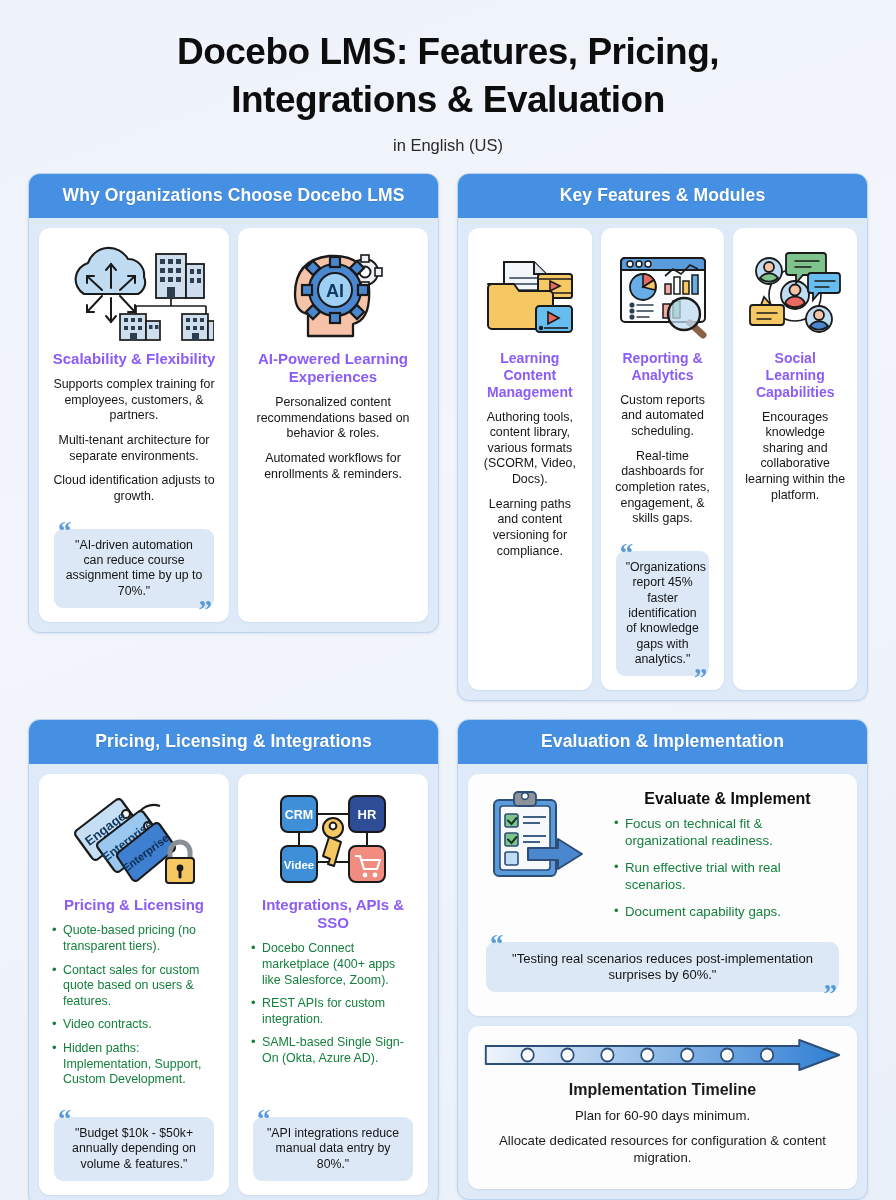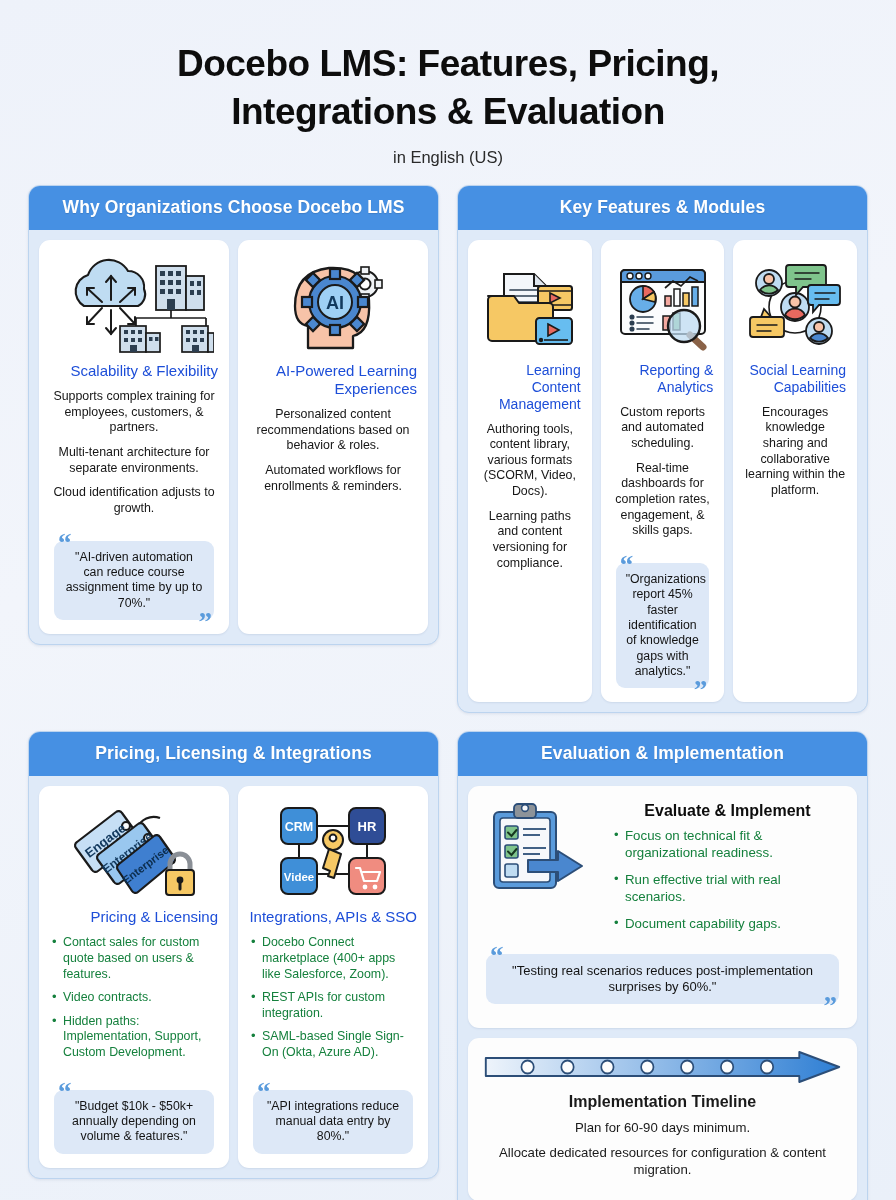"Docebo LMS: Features, Pricing," .header { padding-top: 40px -> 28px }
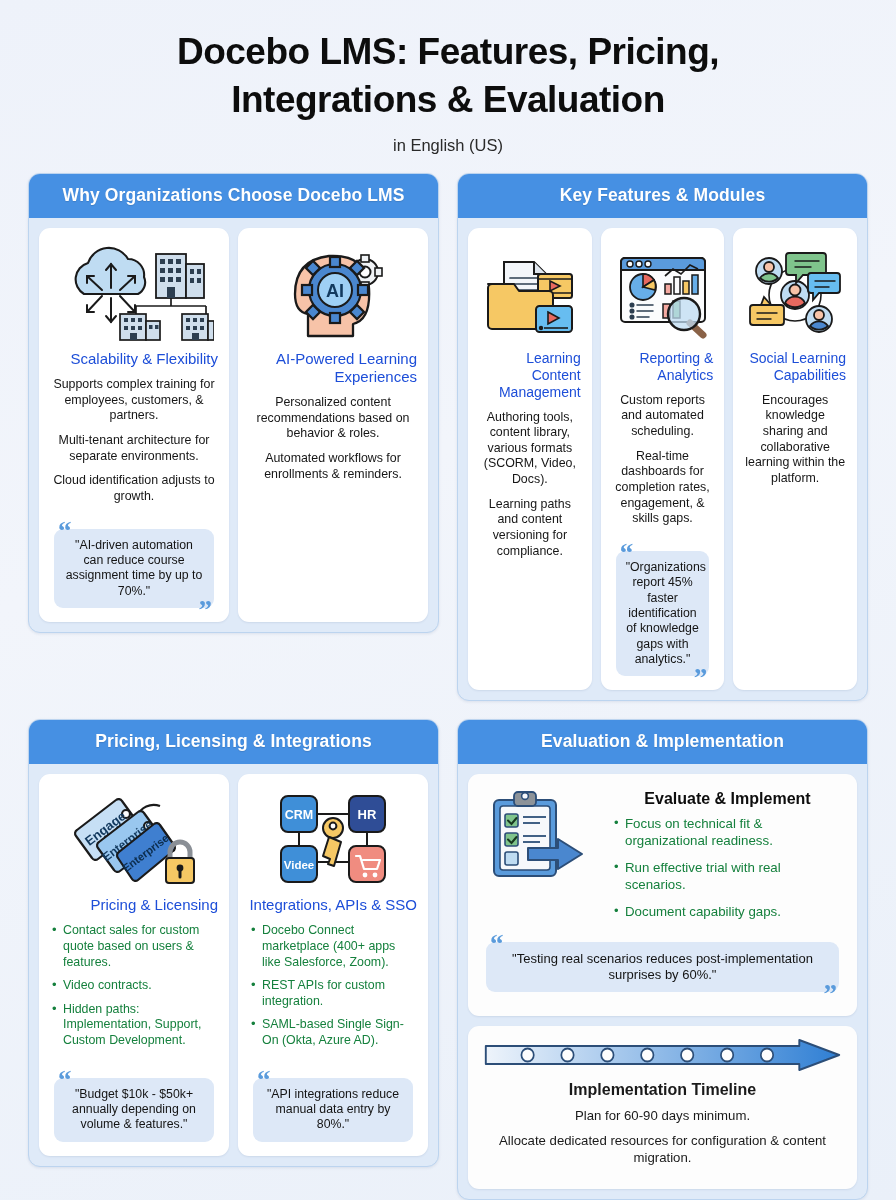"Scalability & Flexibility" .card-title { color: #1d4ed8 -> #8b5cf6; font-weight: normal -> bold; text-align: right -> center }
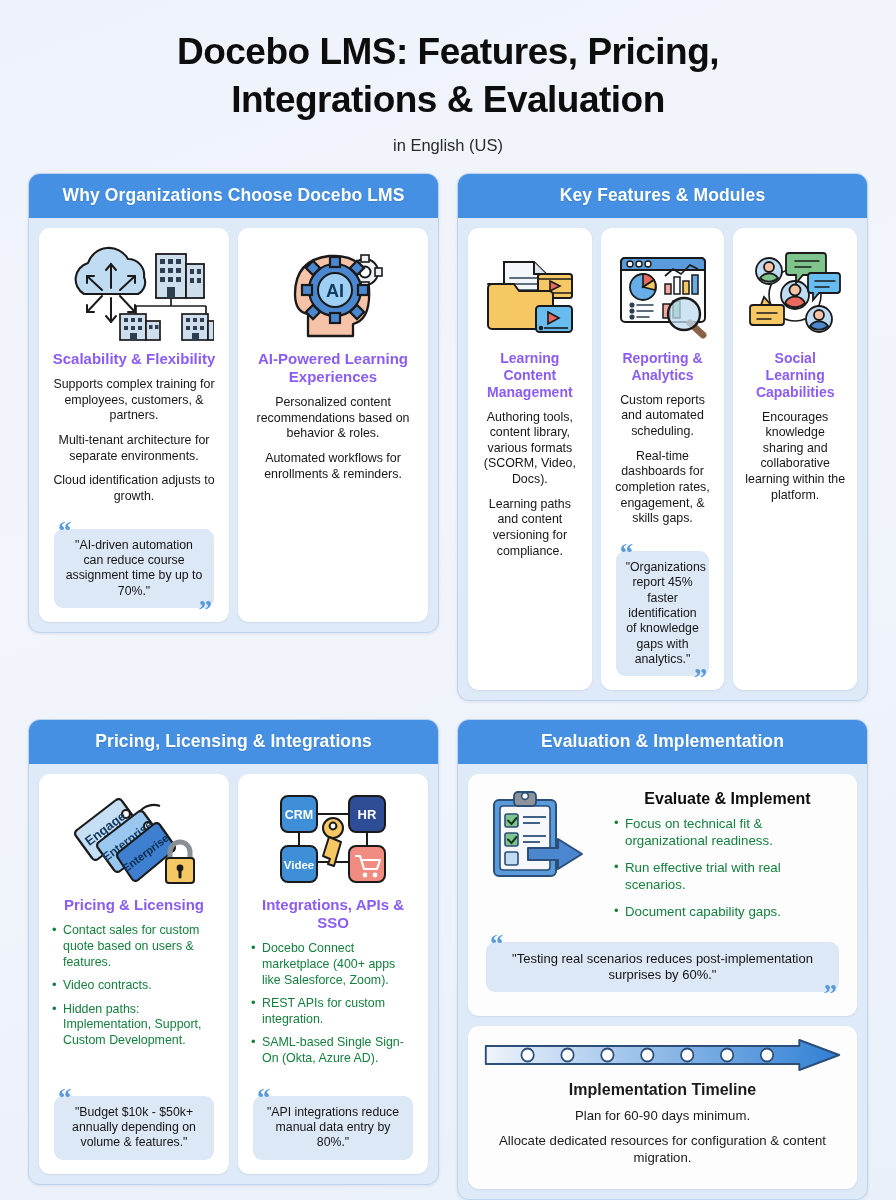"Quote-based pricing (no transparent" li { html: none -> <li>Quote-based pricing (no transparent tiers).</li> }
